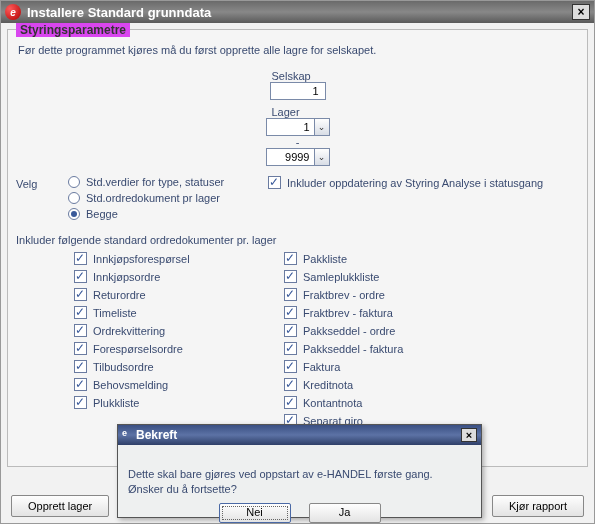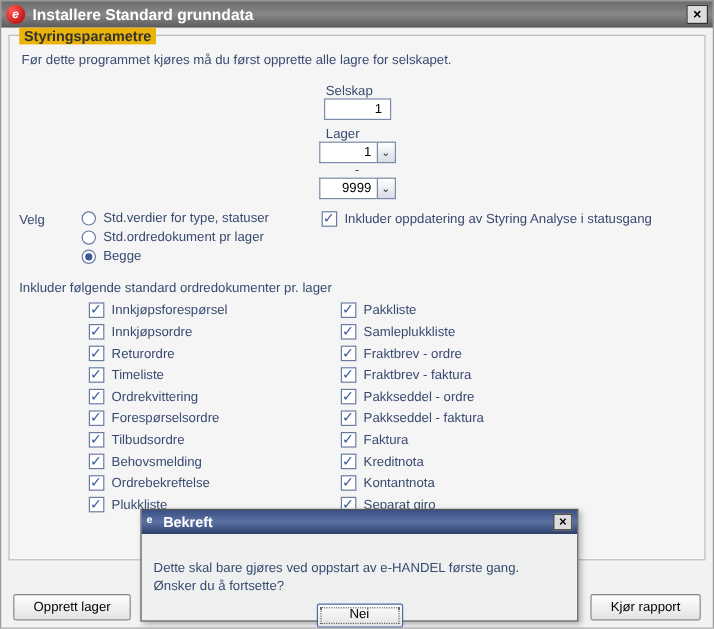"Styringsparametre" .group-title { background: #eab308 -> #d946ef }
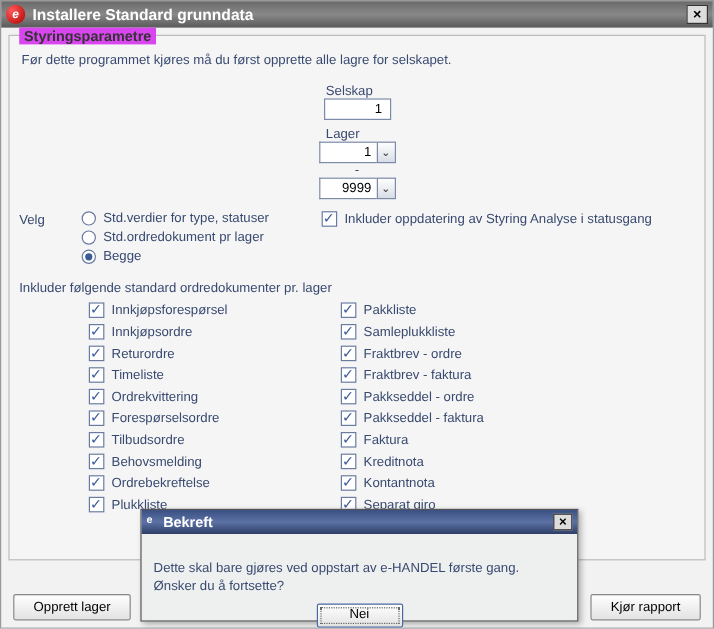"Ordrebekreftelse" div.check-item { html: <div> <div></div> <span>Ordrebekreftelse</span> </div> -> none }
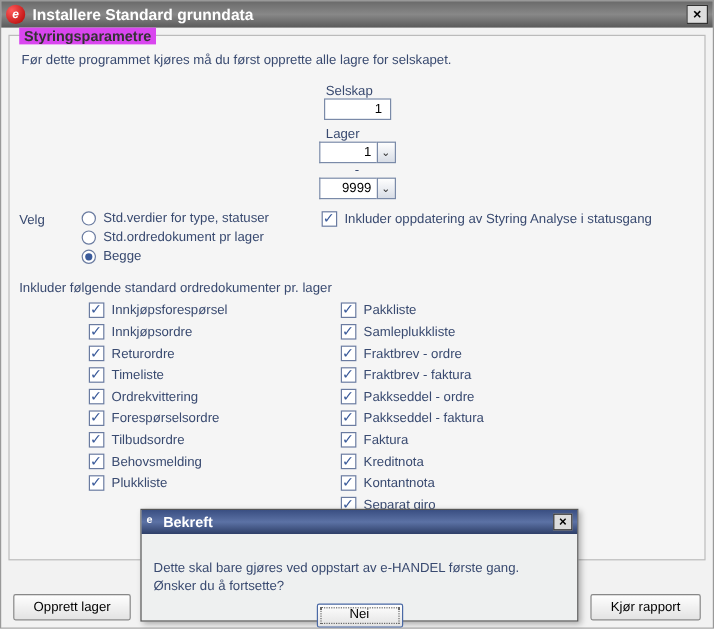"Ja" div.btn { html: none -> <div>Ja</div> }
